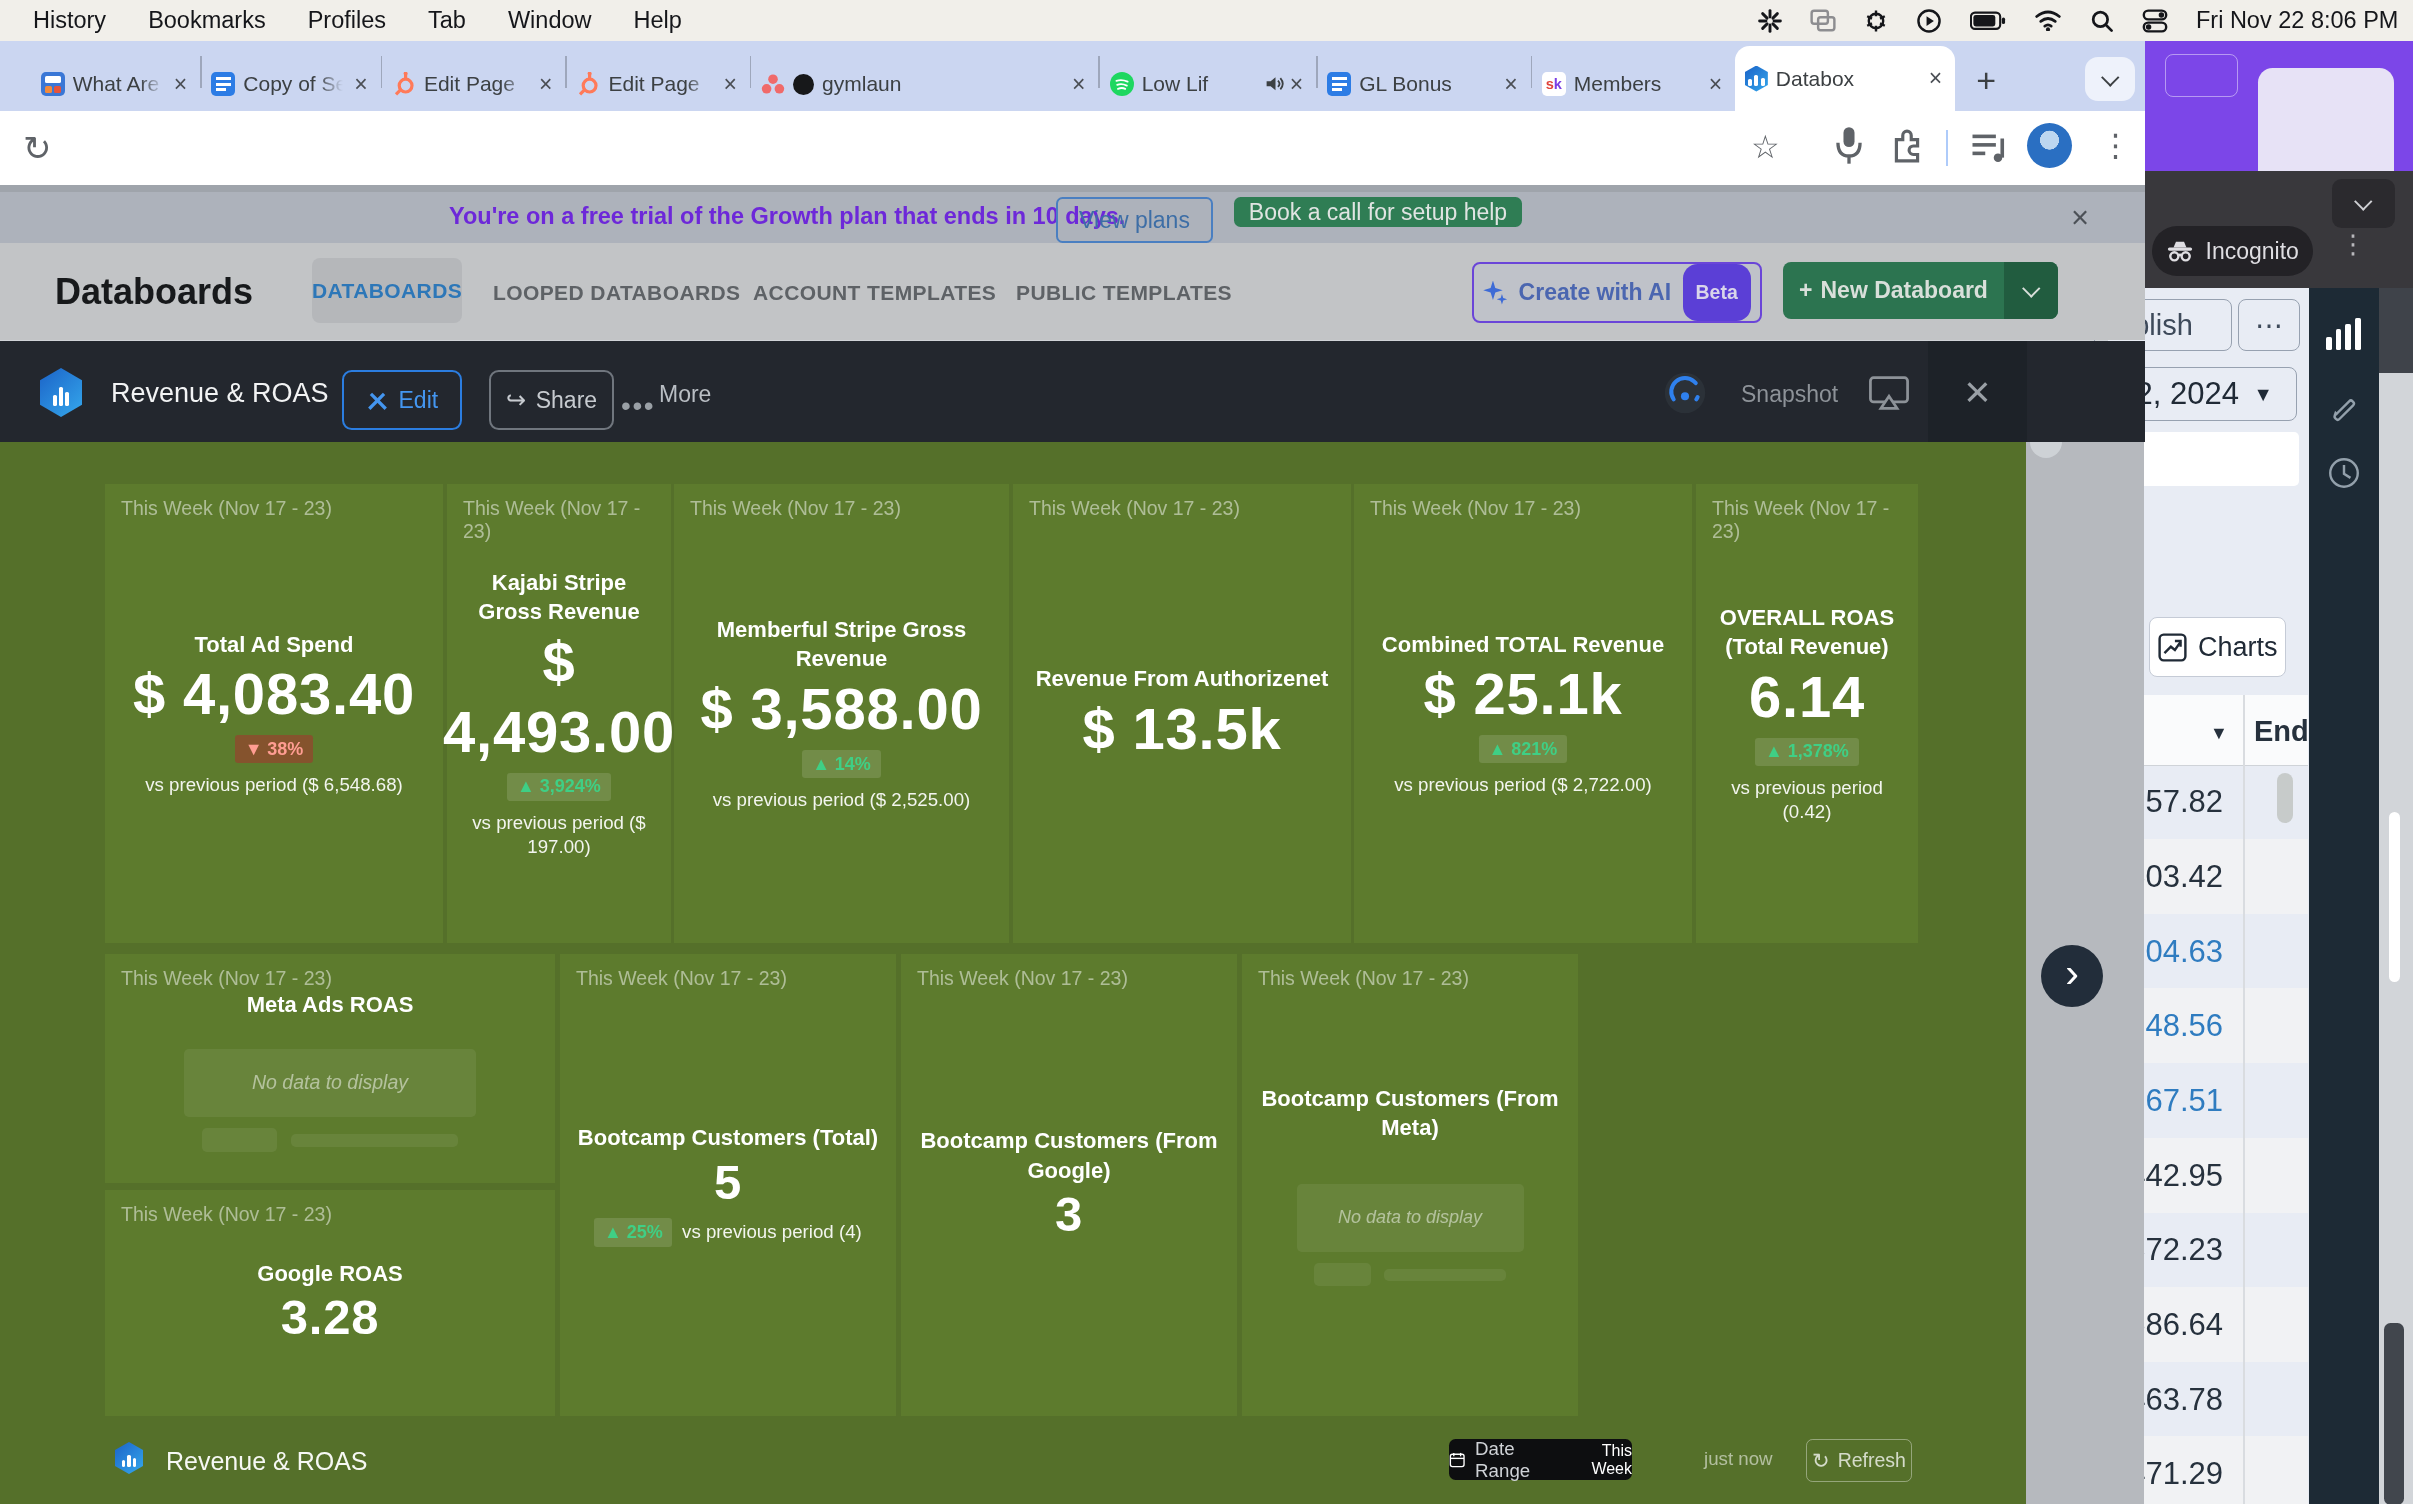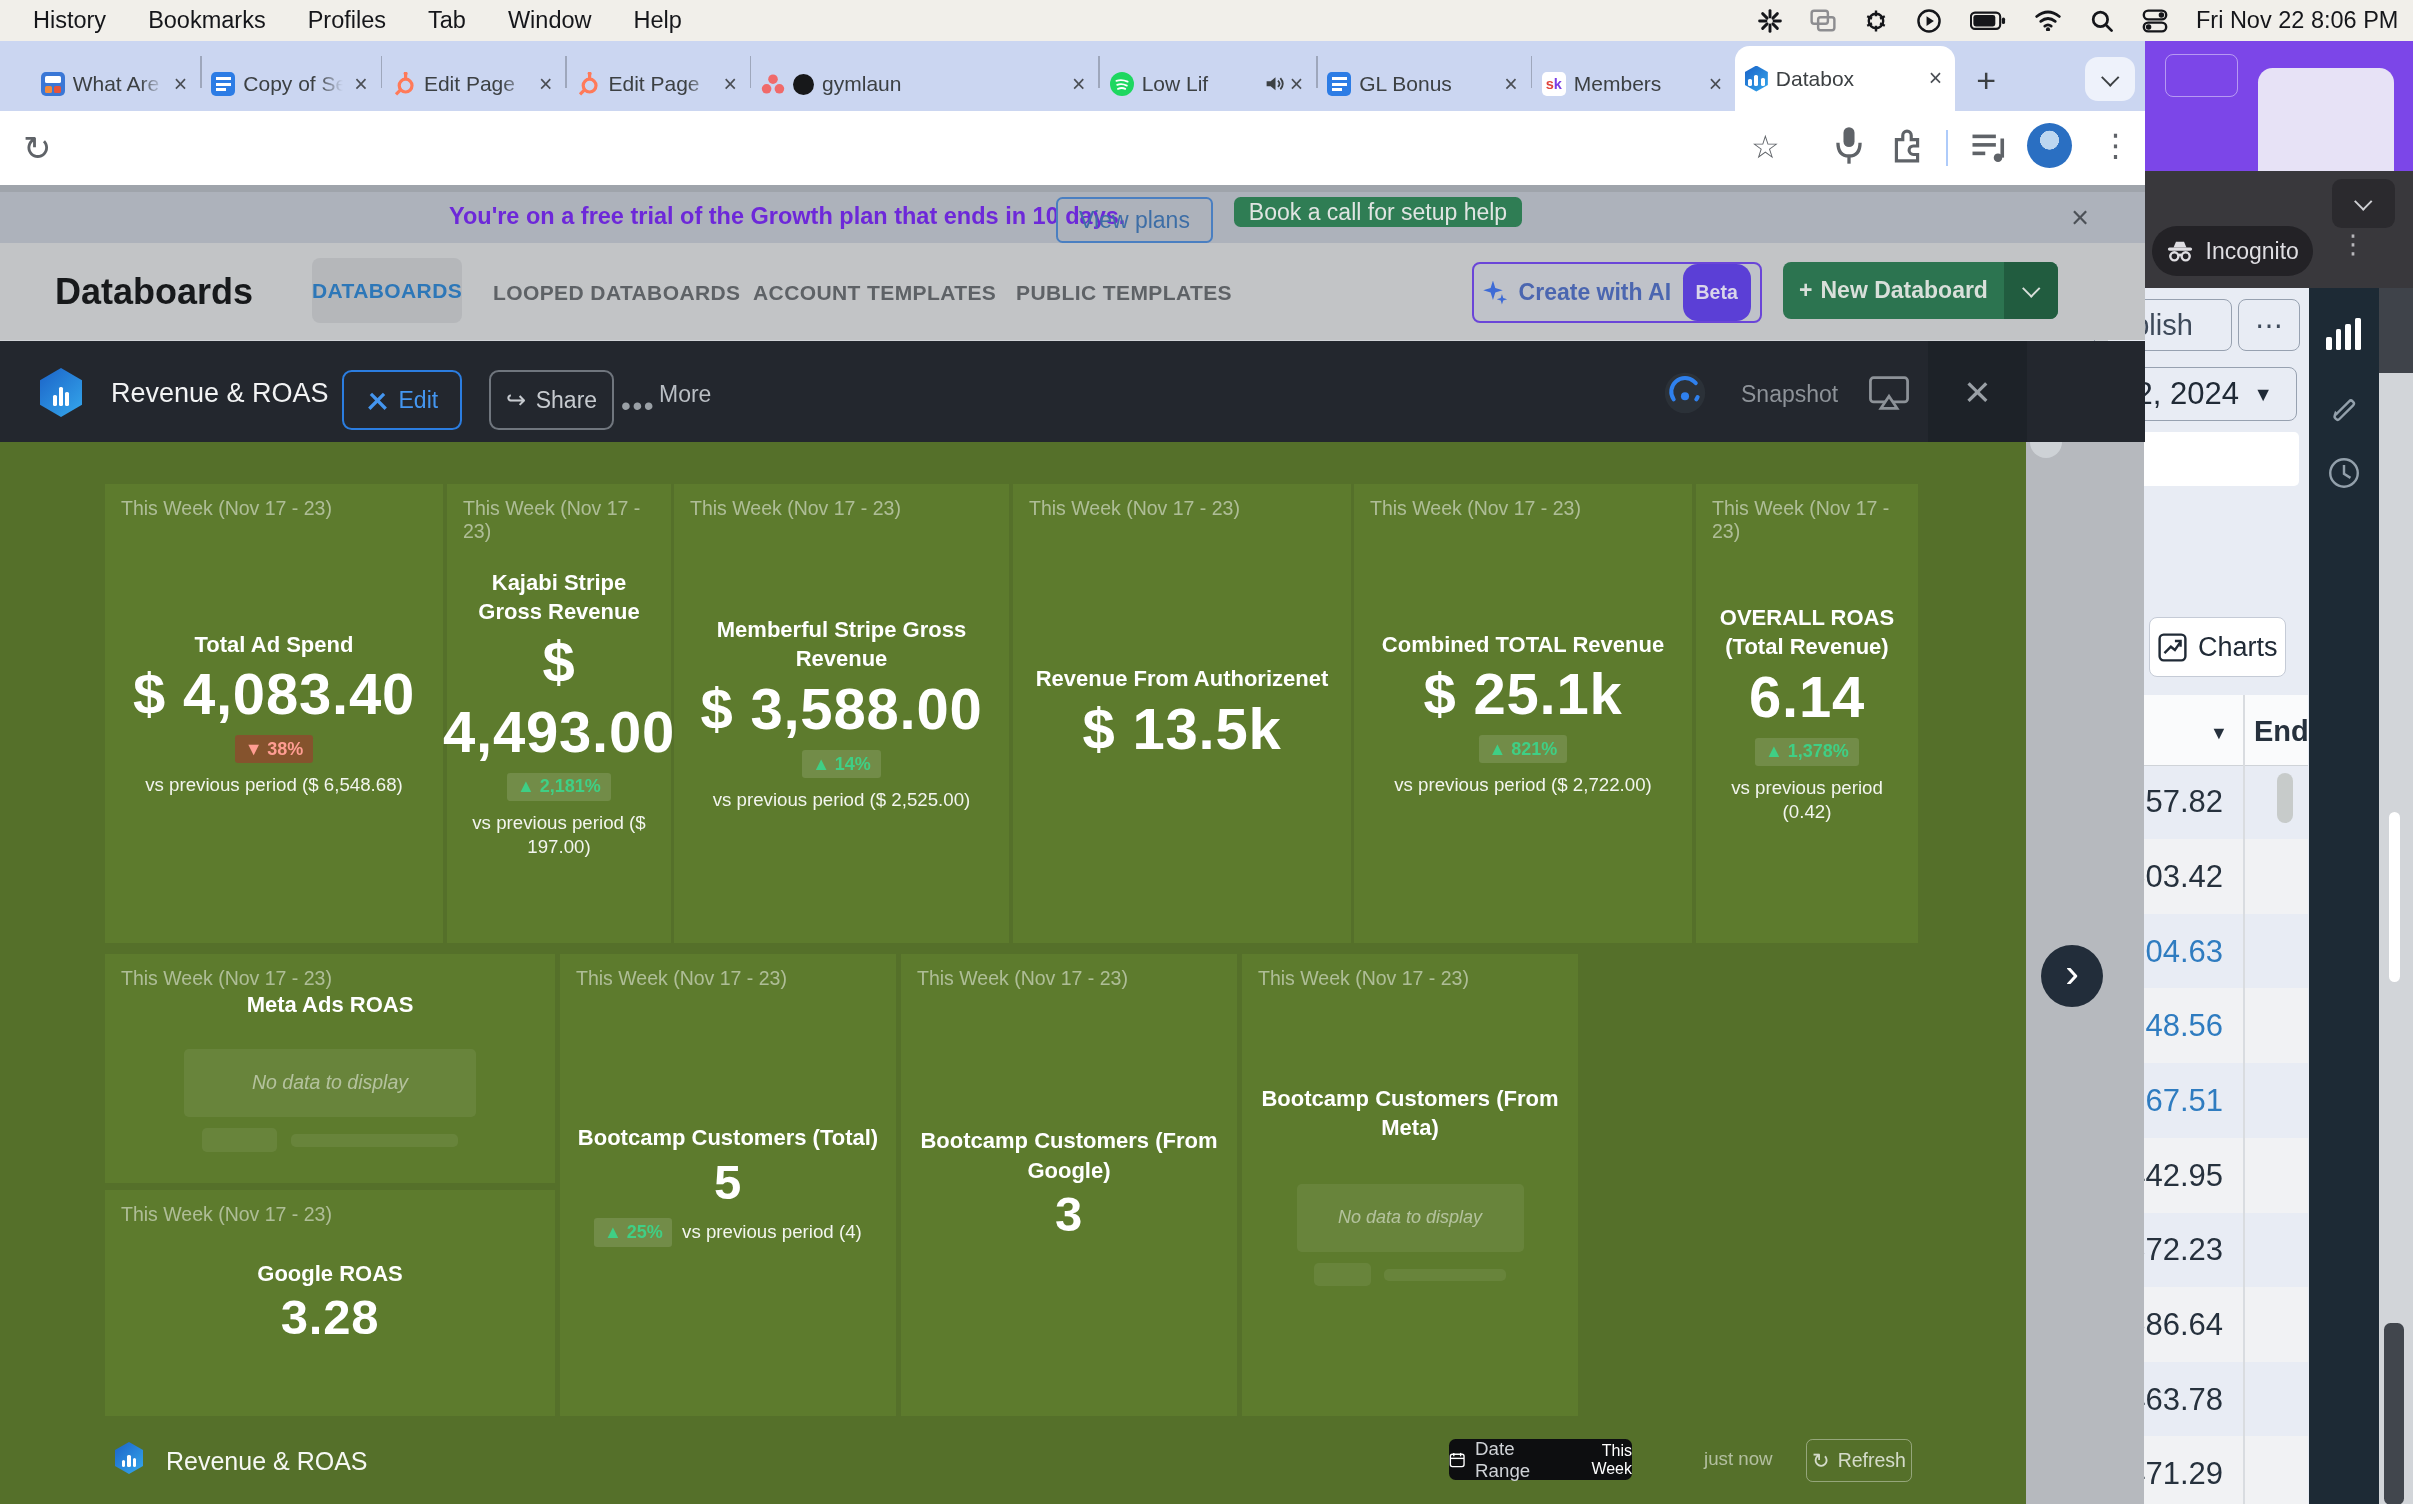"2,181%" span { text: 2,181% -> 3,924% }
